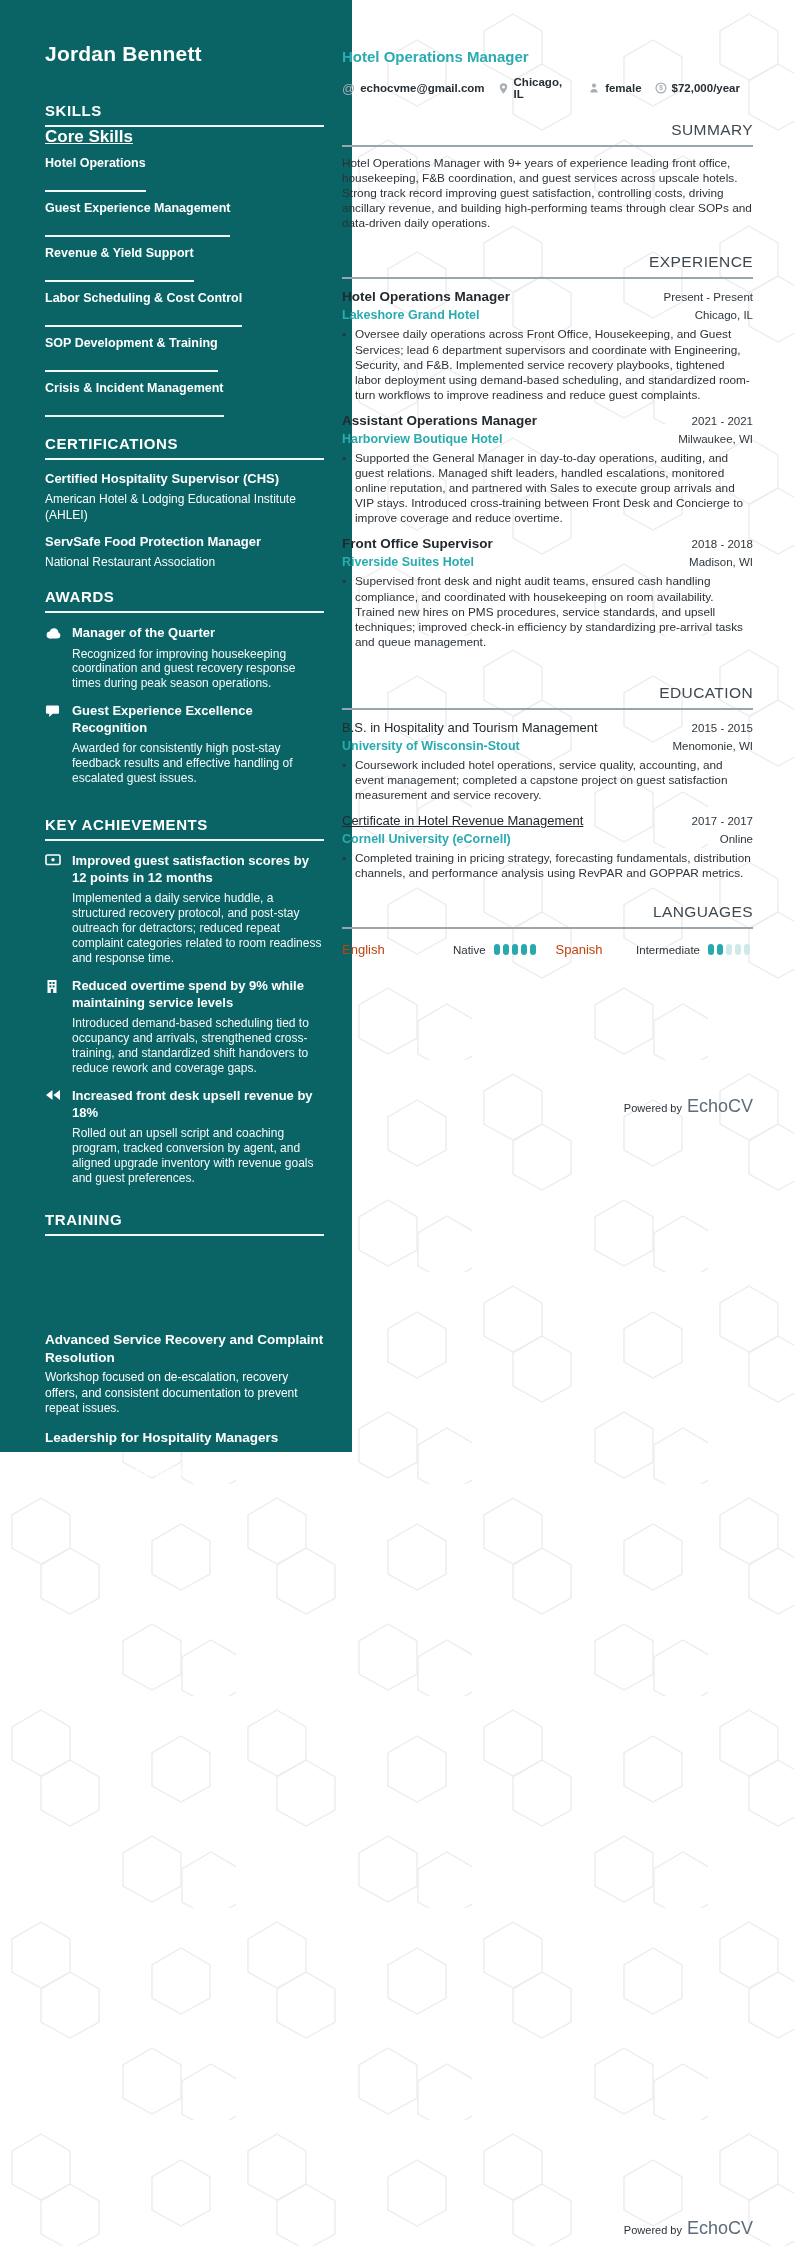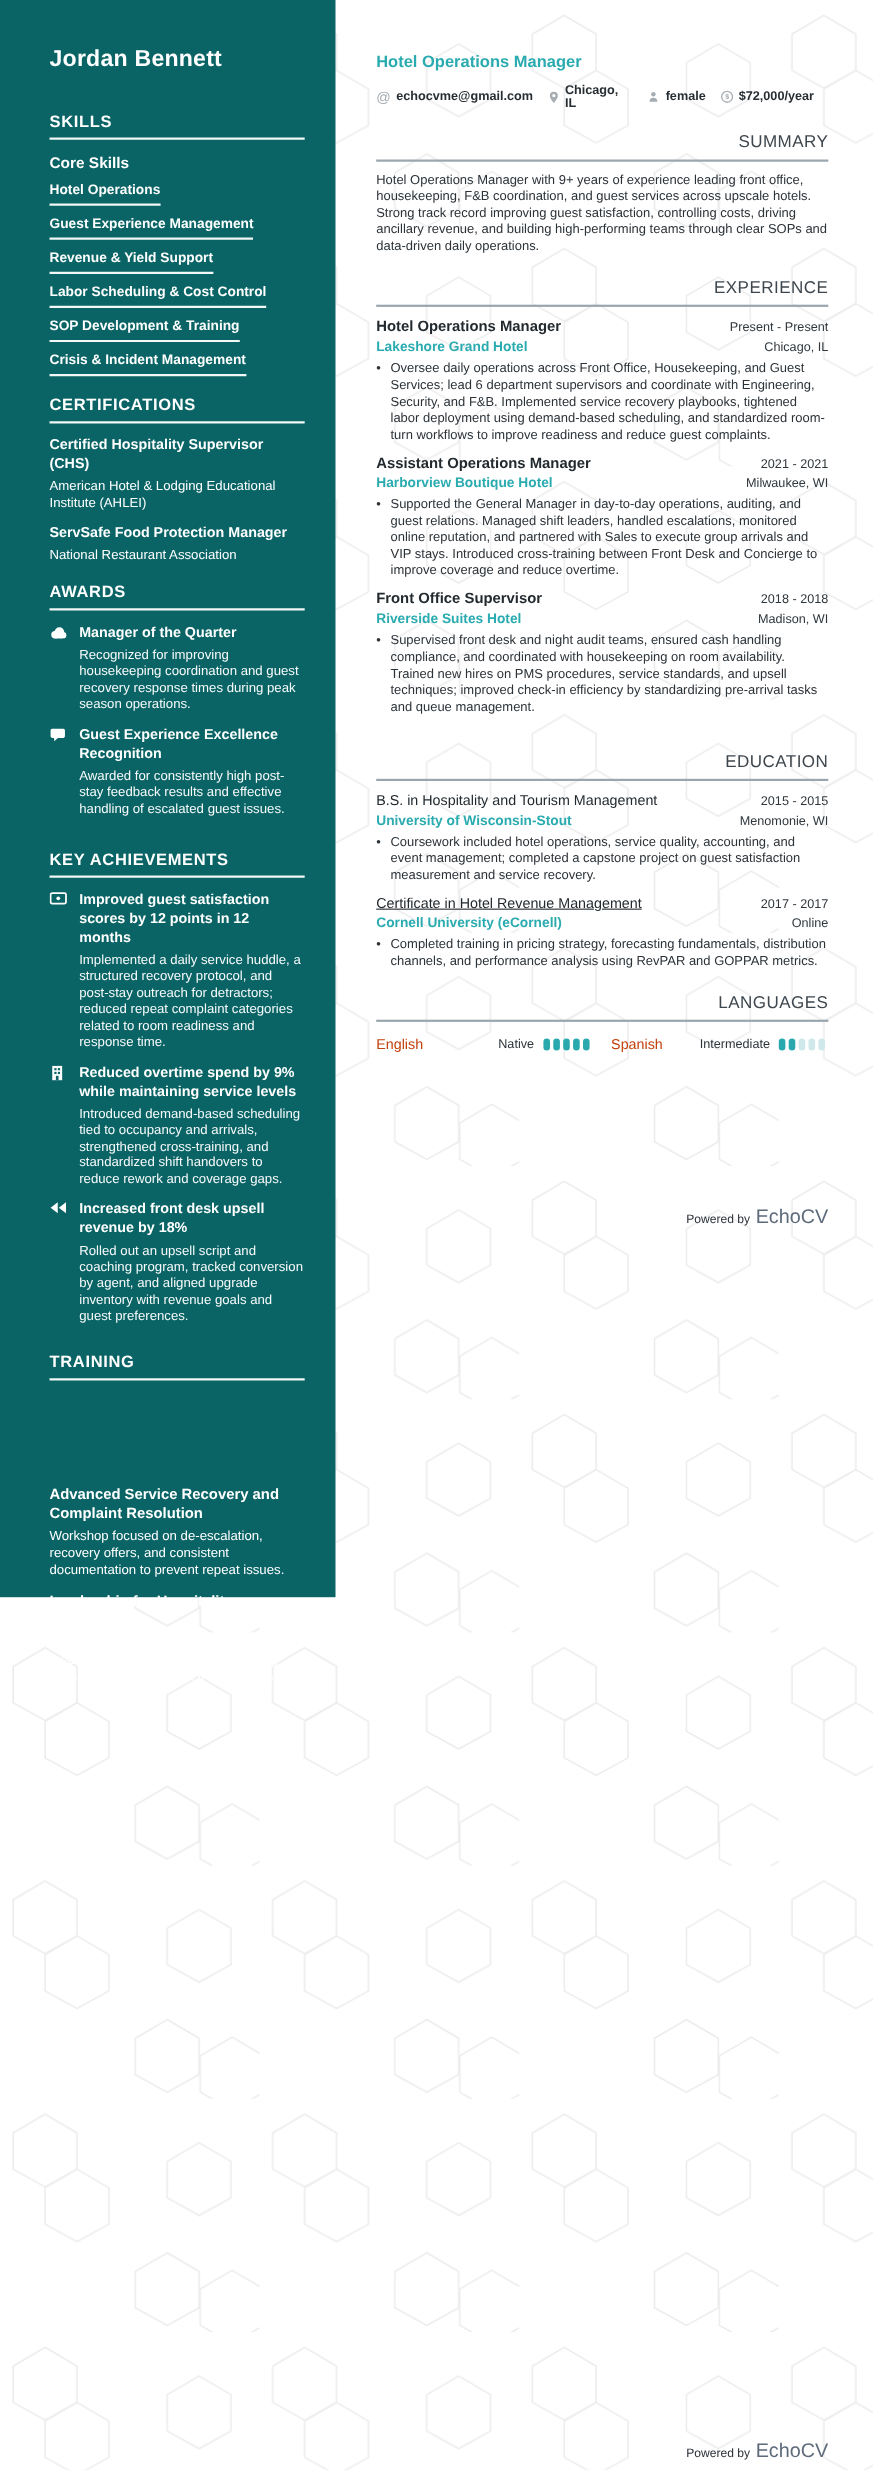"Jordan Bennett" .sidebar { width: 305px -> 352px }
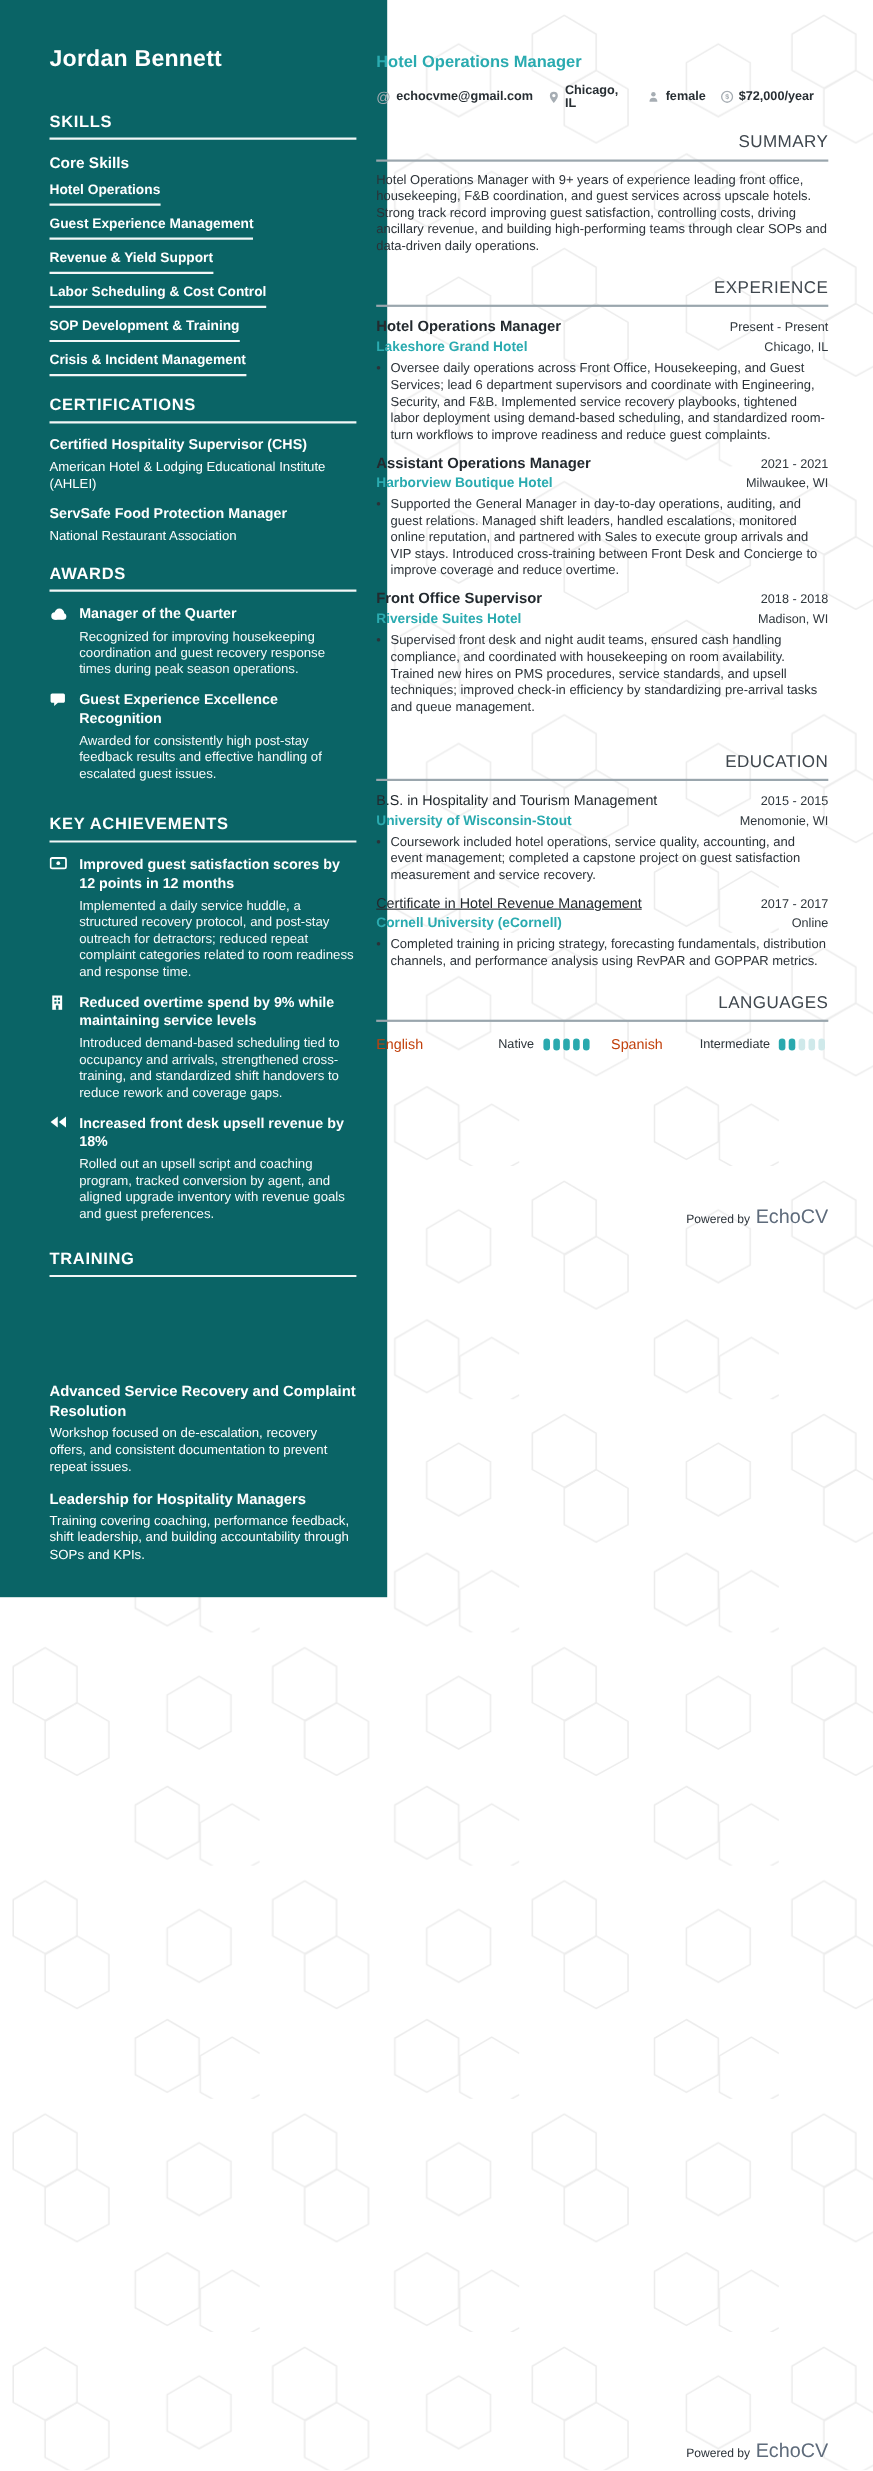"Core Skills" .skill-group { font-size: 14px -> 17px; margin-top: 13px -> none; text-decoration: none -> underline }
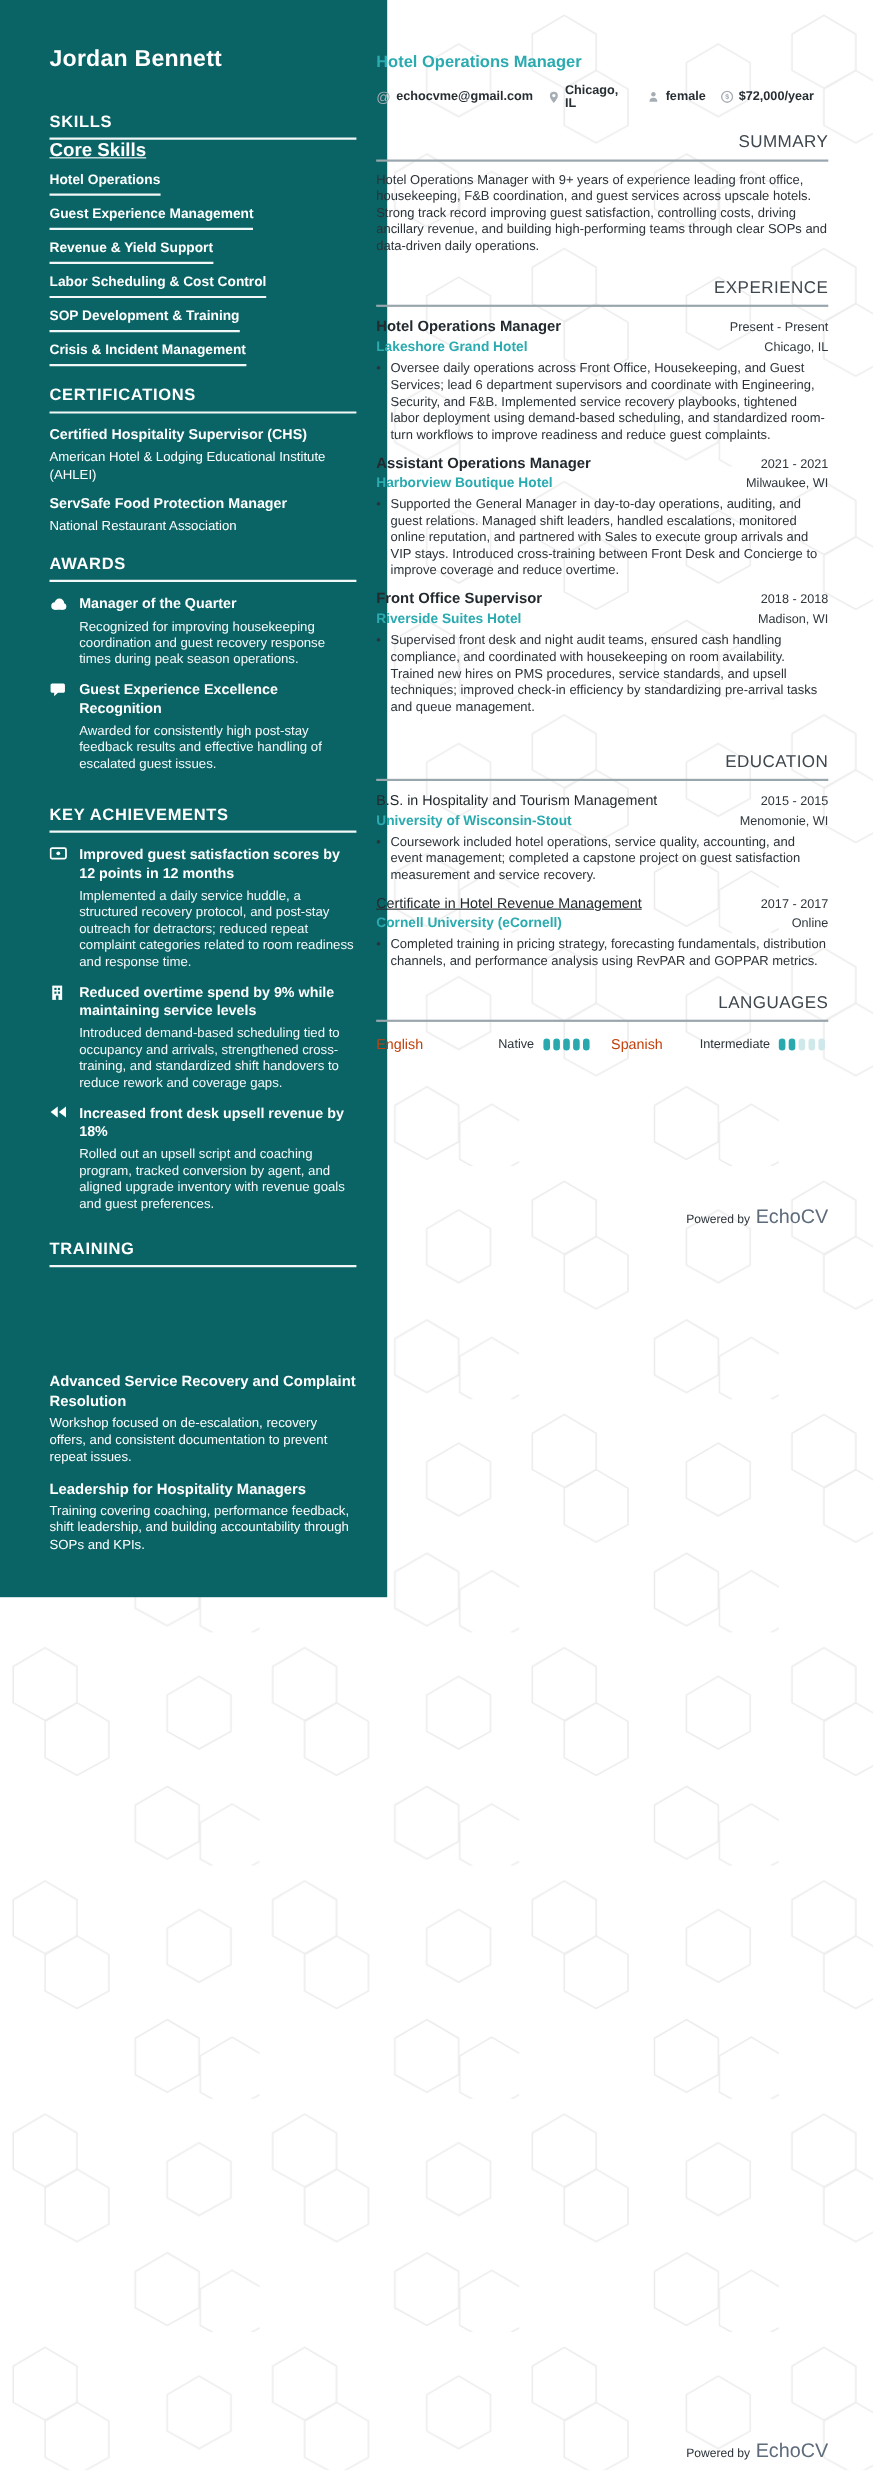"Hotel Operations" .skill { padding-bottom: 6px -> 20px }
